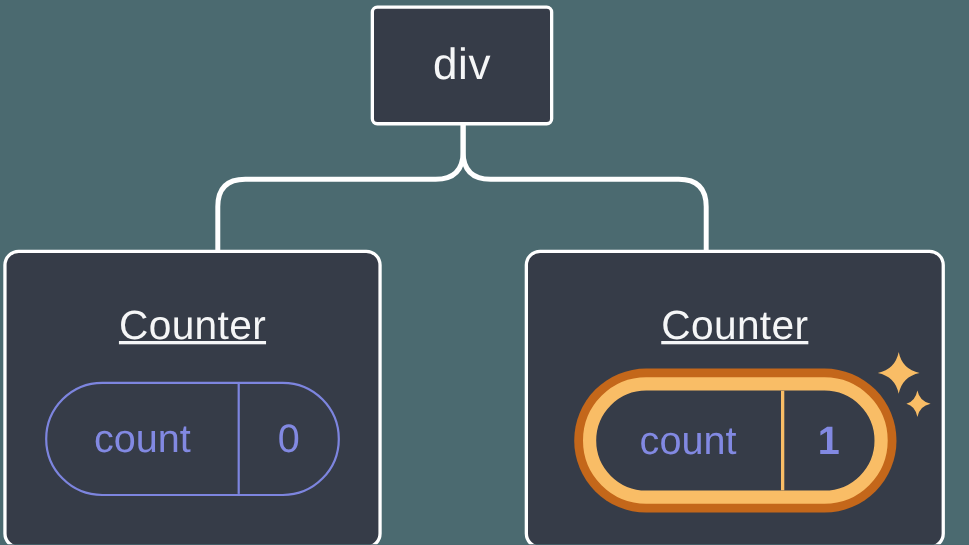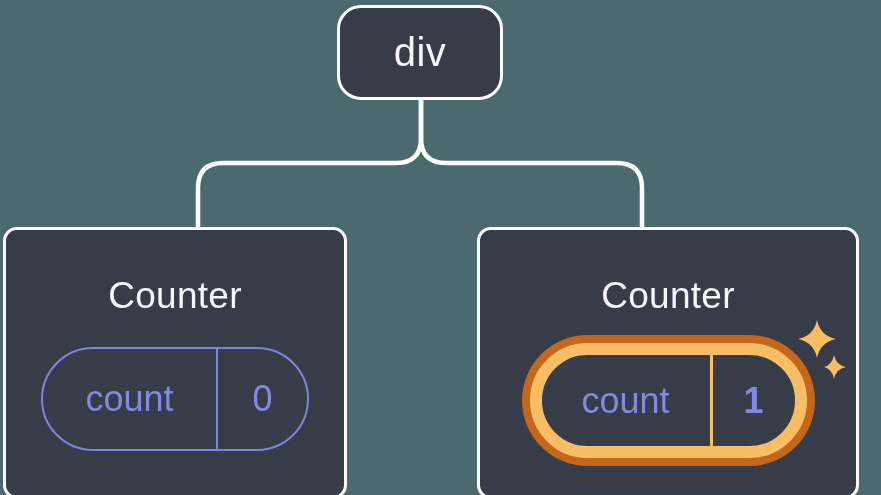"div" .root-node { border-radius: 24px -> 6px; height: 95px -> 109px }
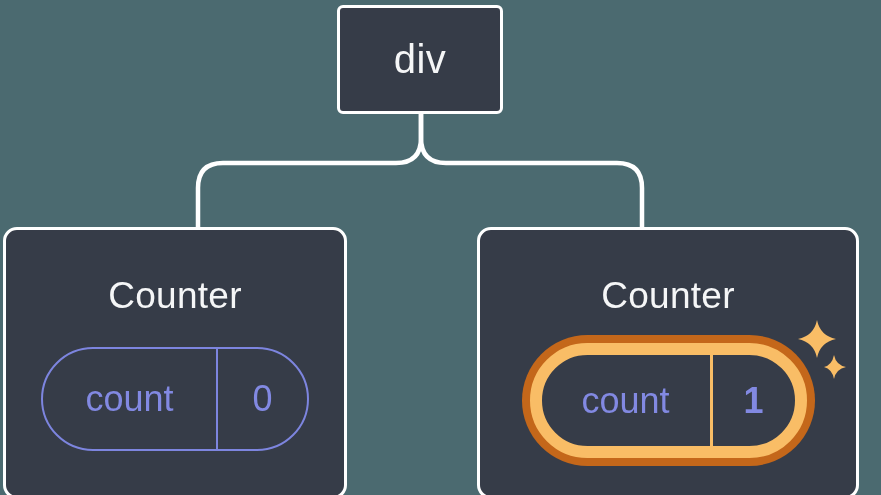"Counter" .component-title { text-decoration: none -> underline }
